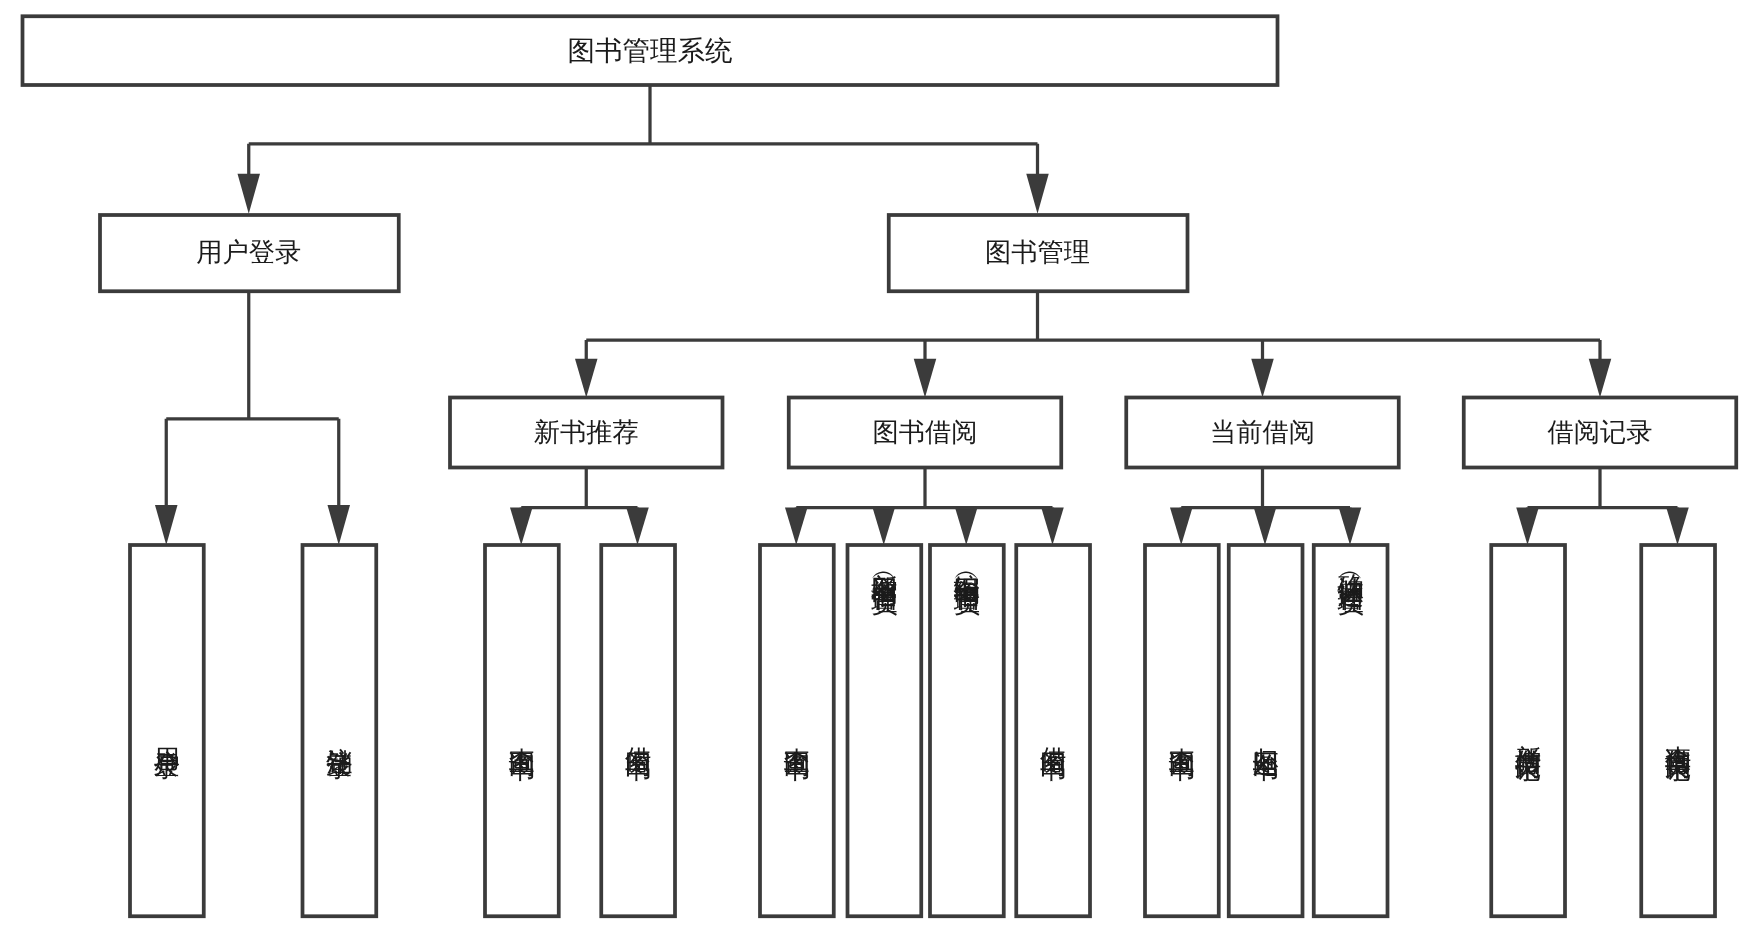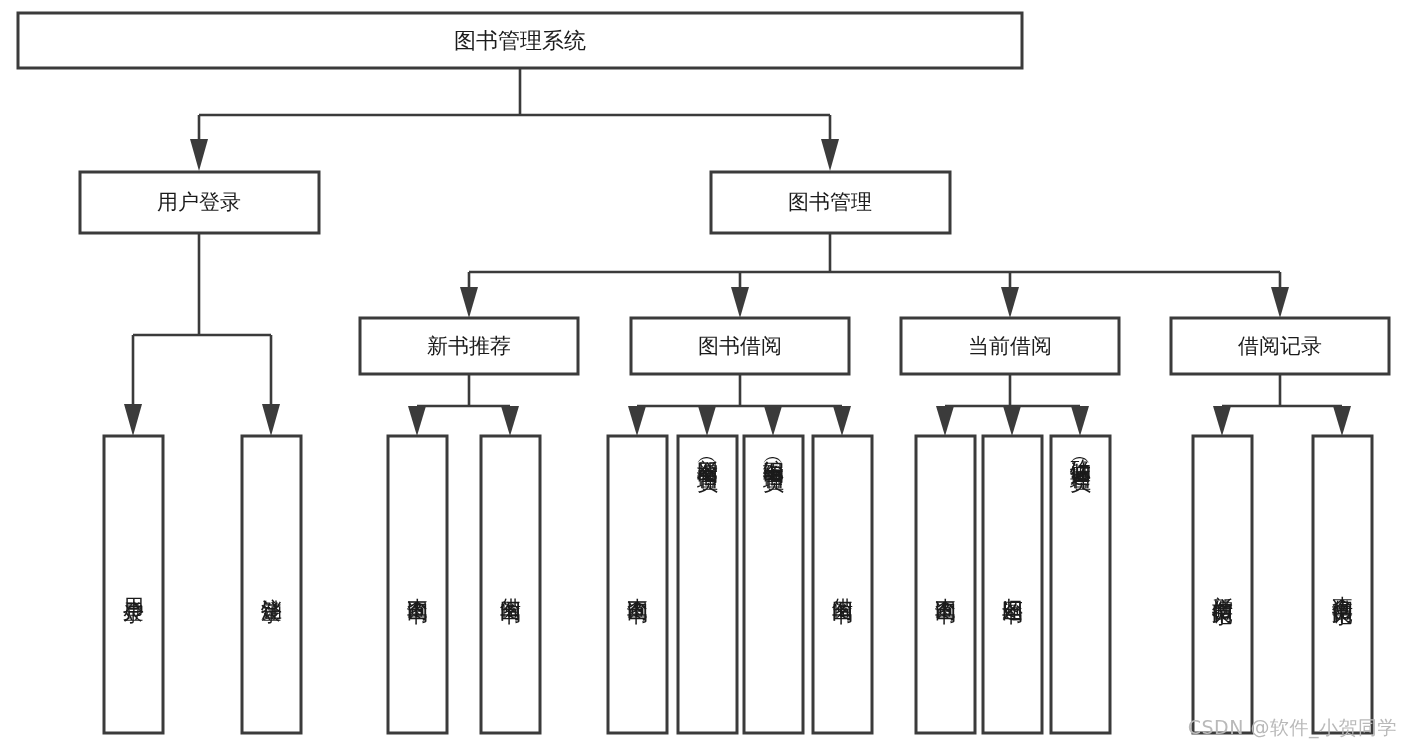"CSDN @软件_小贺同学" div.watermark { html: <div>CSDN @软件_小贺同学</div> -> none }
